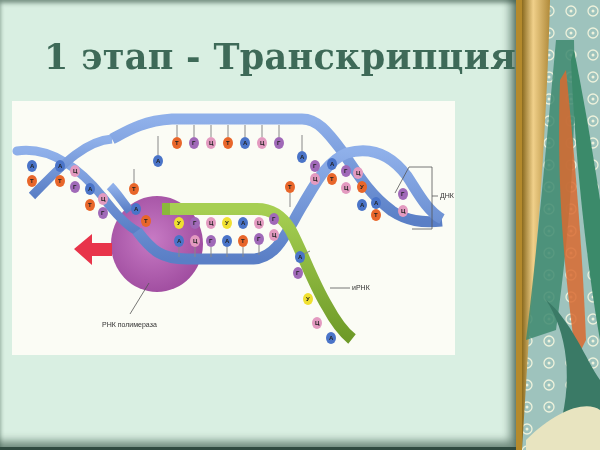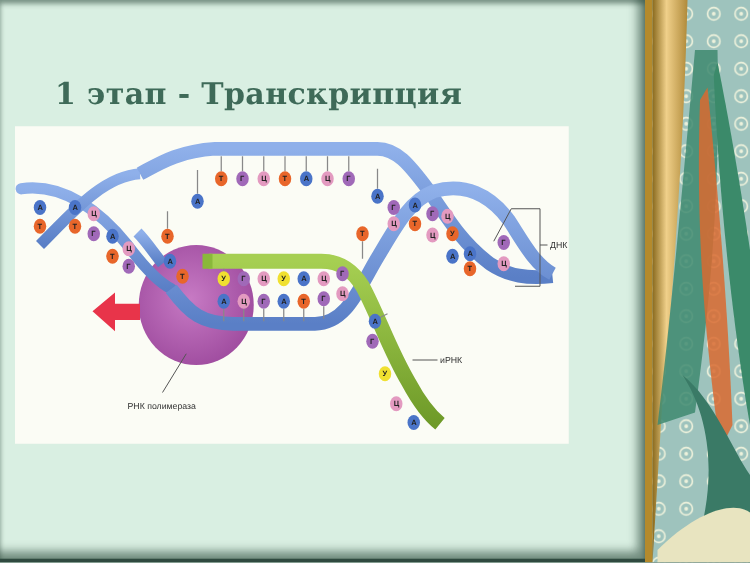"1 этап - Транскрипция" .title { font-size: 24px -> 35px; margin-top: 24px -> none }
